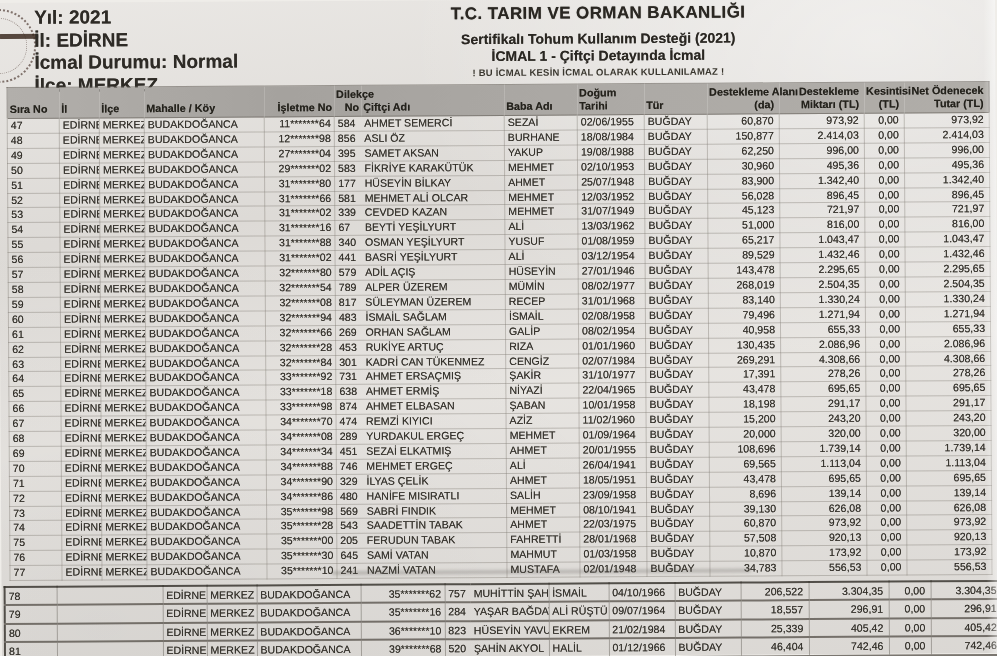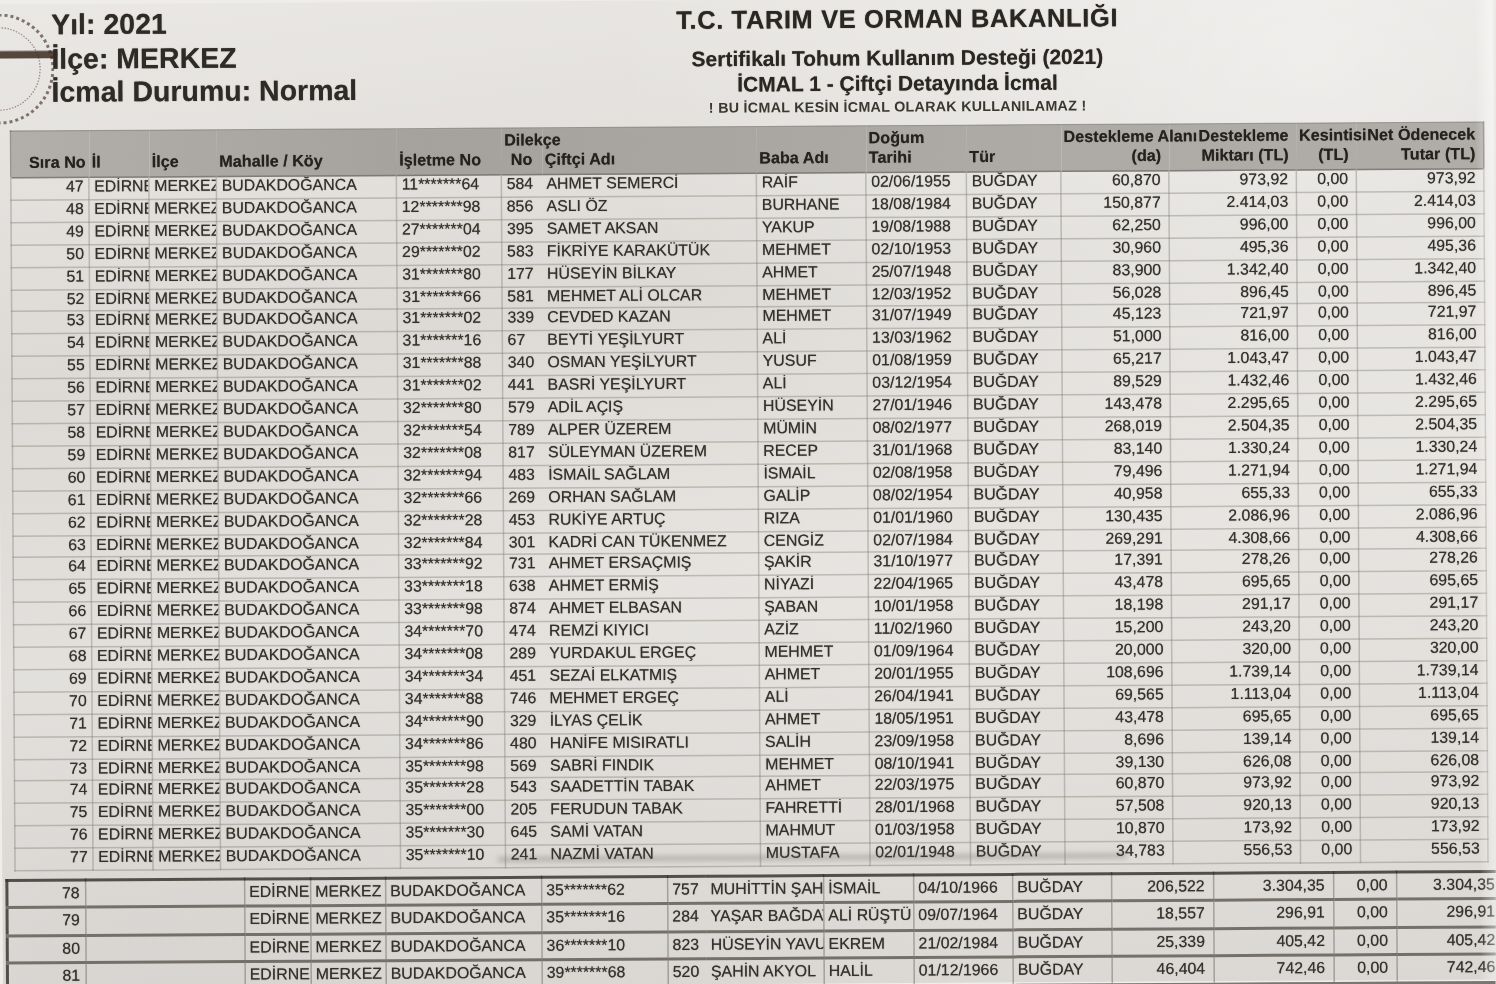"İl: EDİRNE" div { html: none -> <div>İl: EDİRNE</div> }
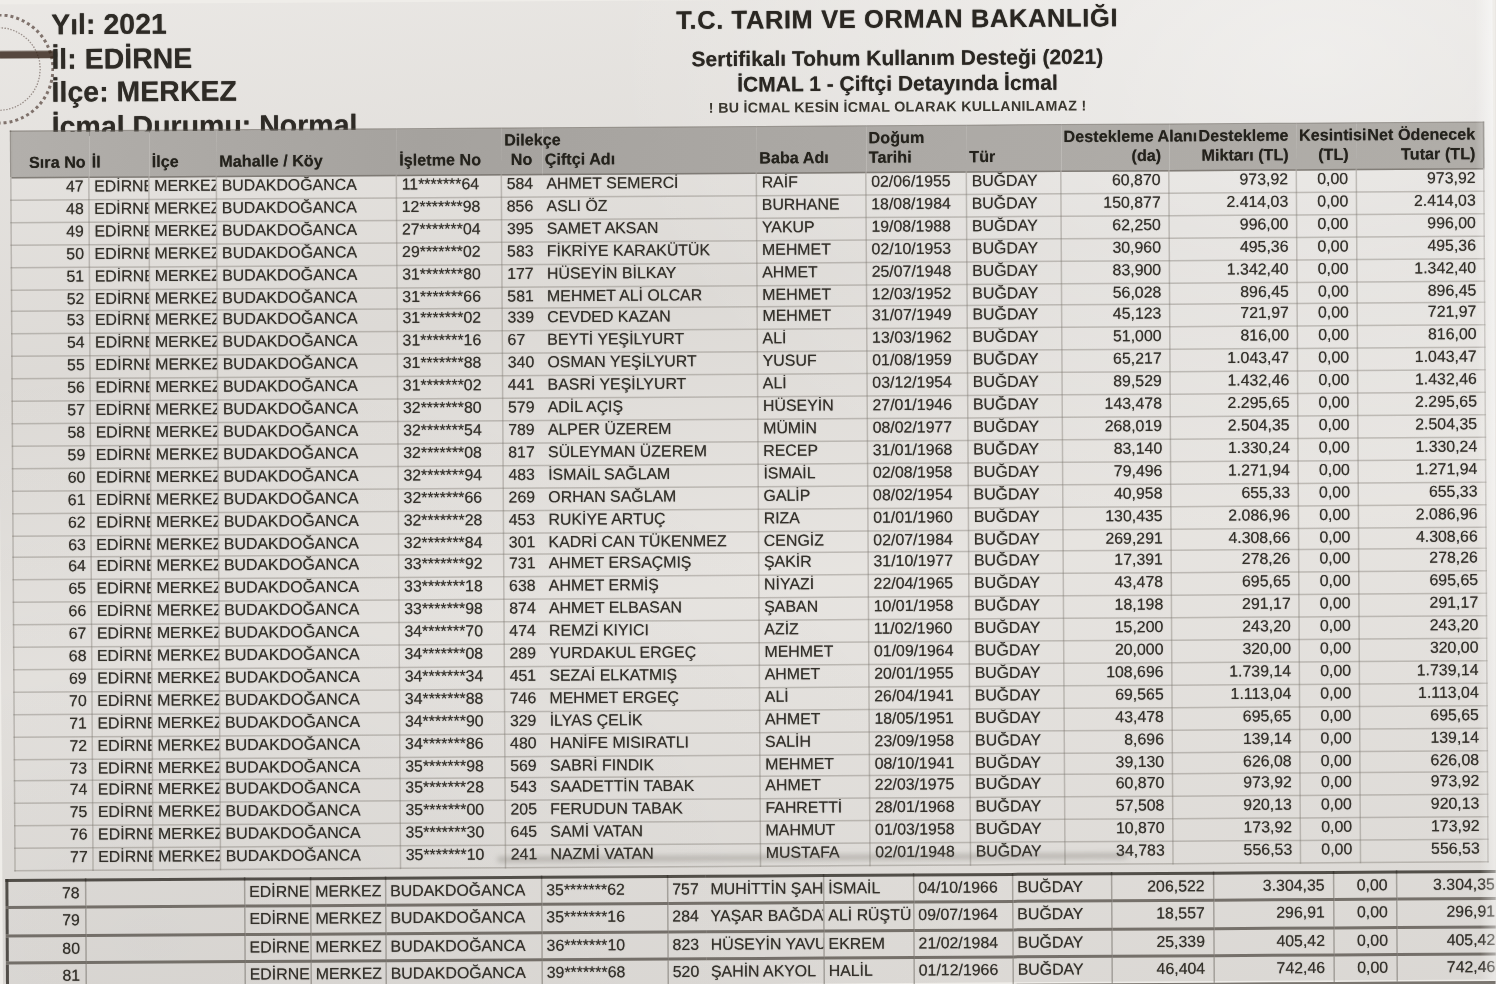"İlçe: MERKEZ" div { order: before "İcmal Durumu: Normal" -> after "İcmal Durumu: Normal" }
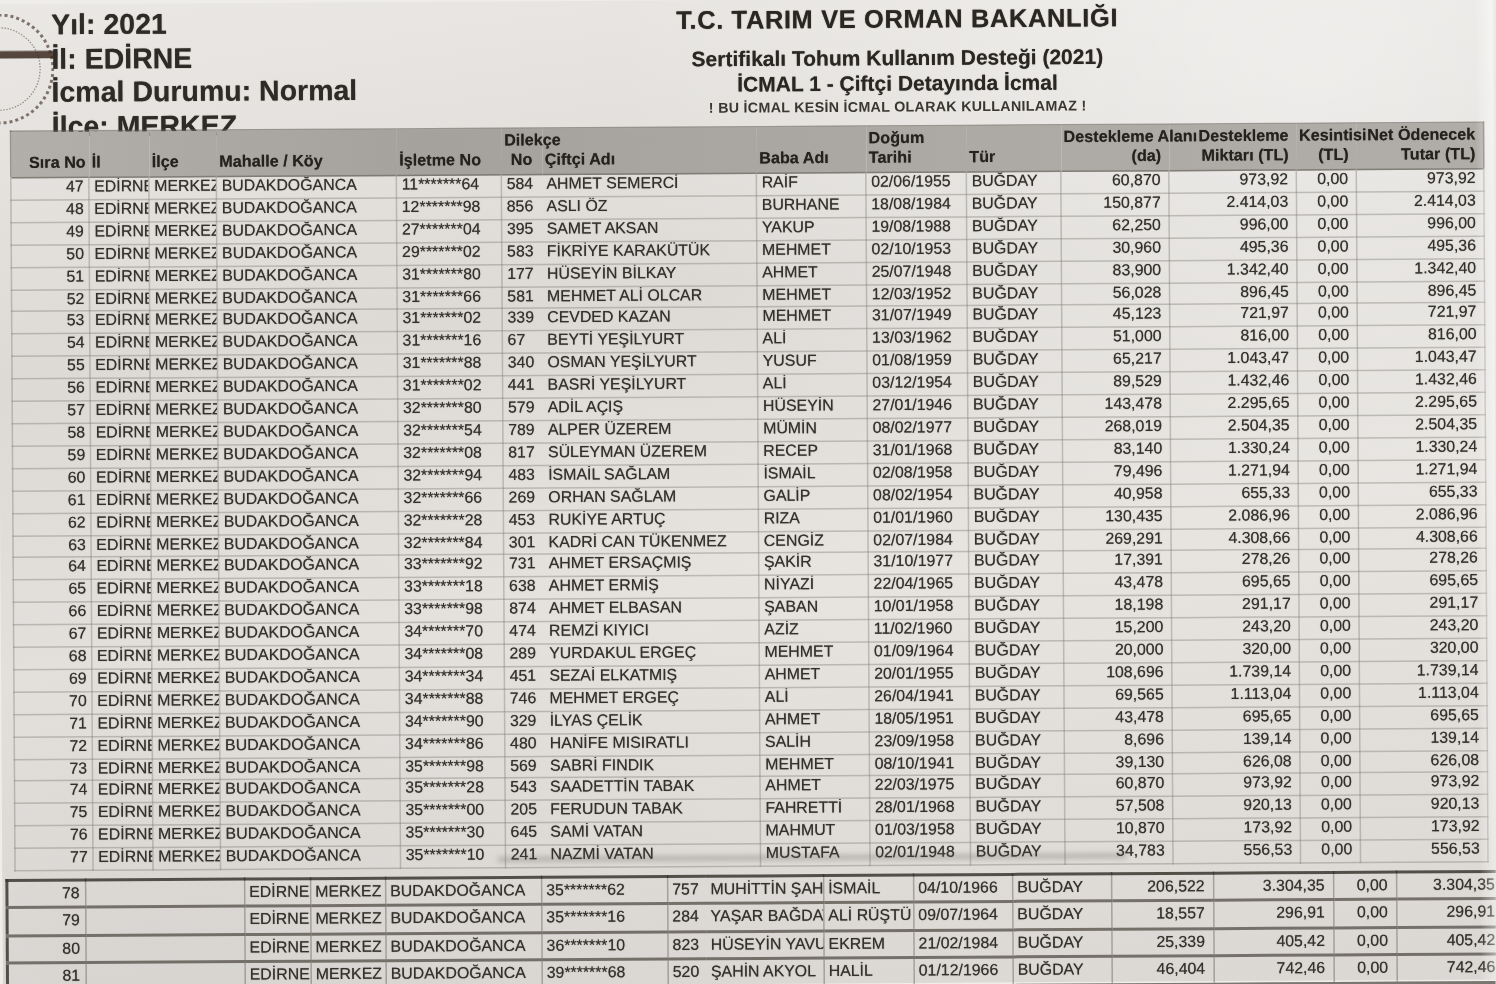"Dilekçe" th.c-dilekce_no { text-align: center -> right }
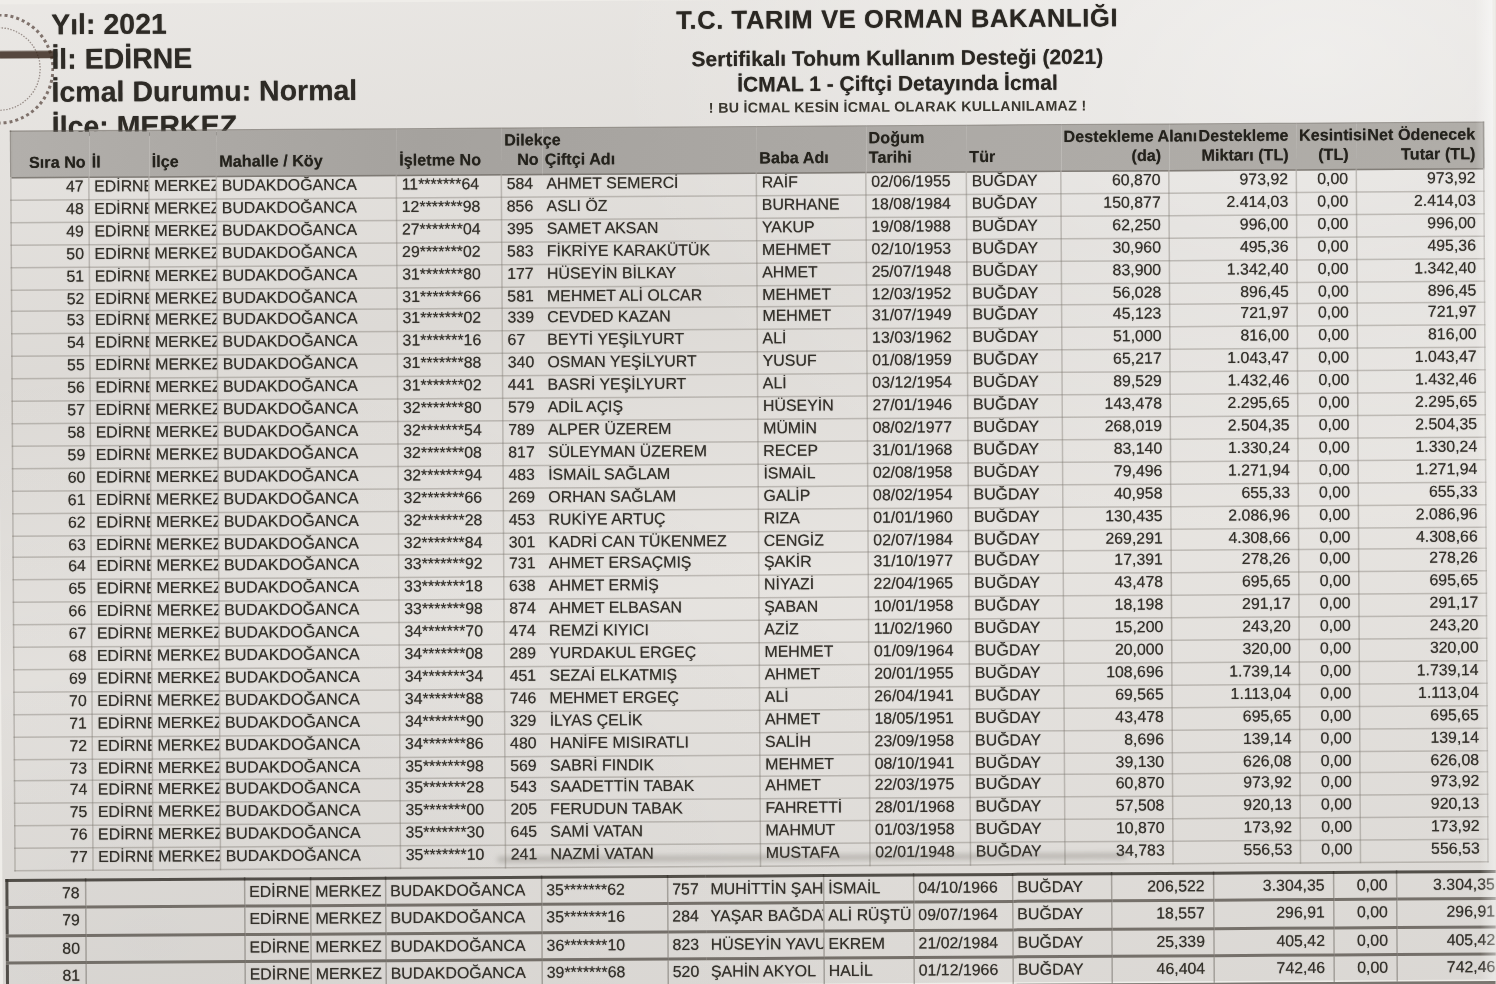"Sıra No" .c-sira { text-align: right -> left }
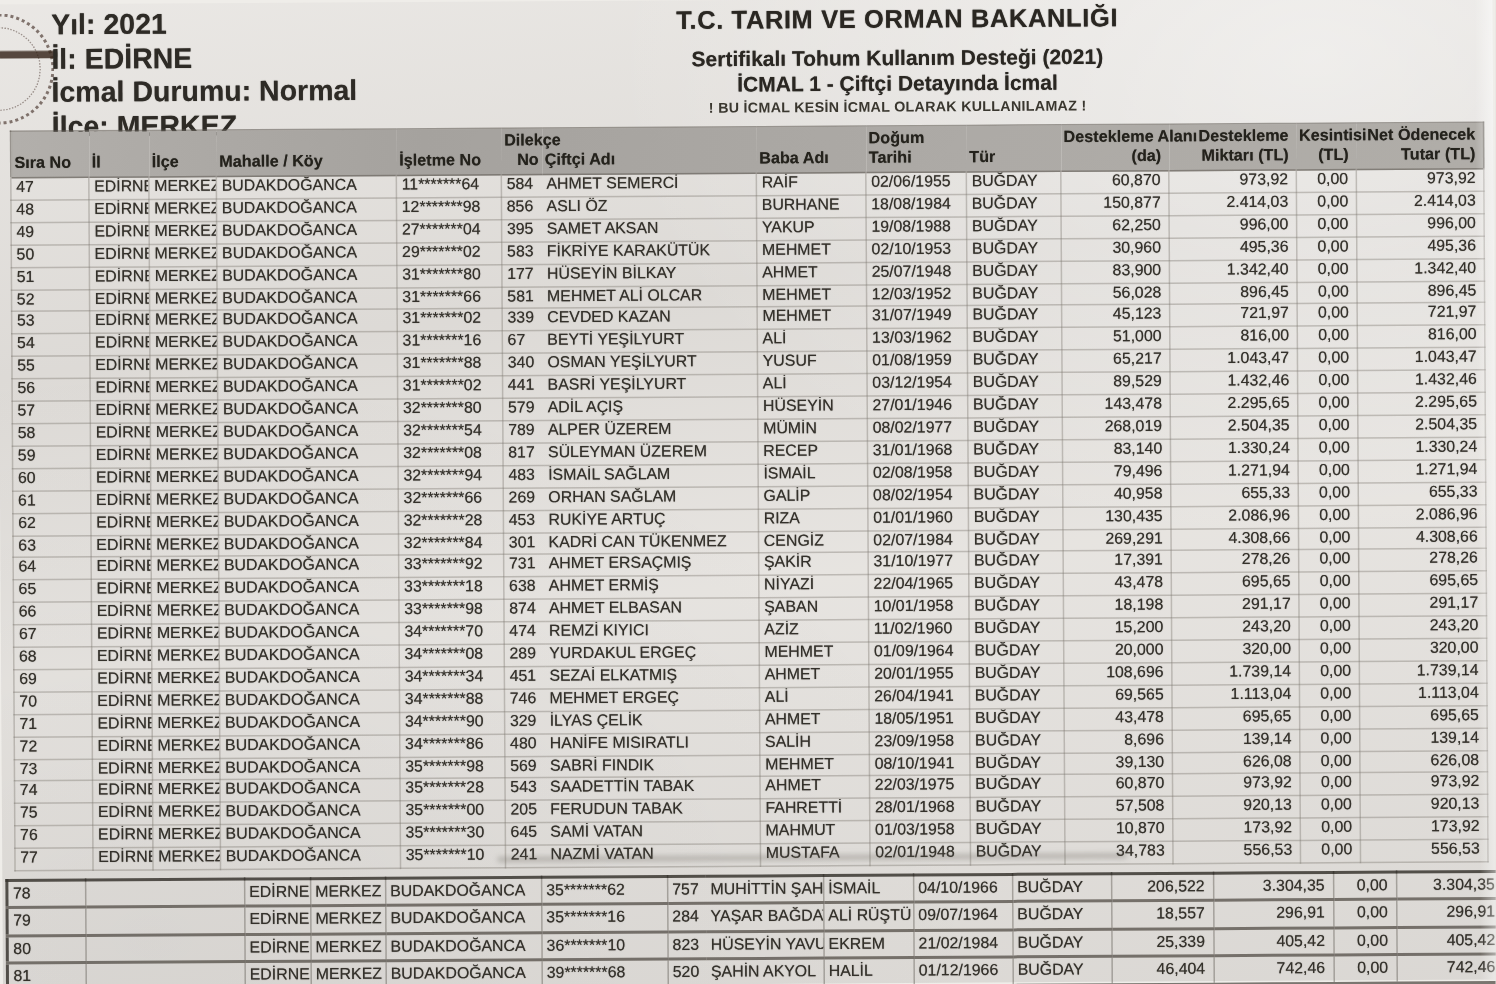"İşletme No" .c-isletme_no { text-align: left -> right }
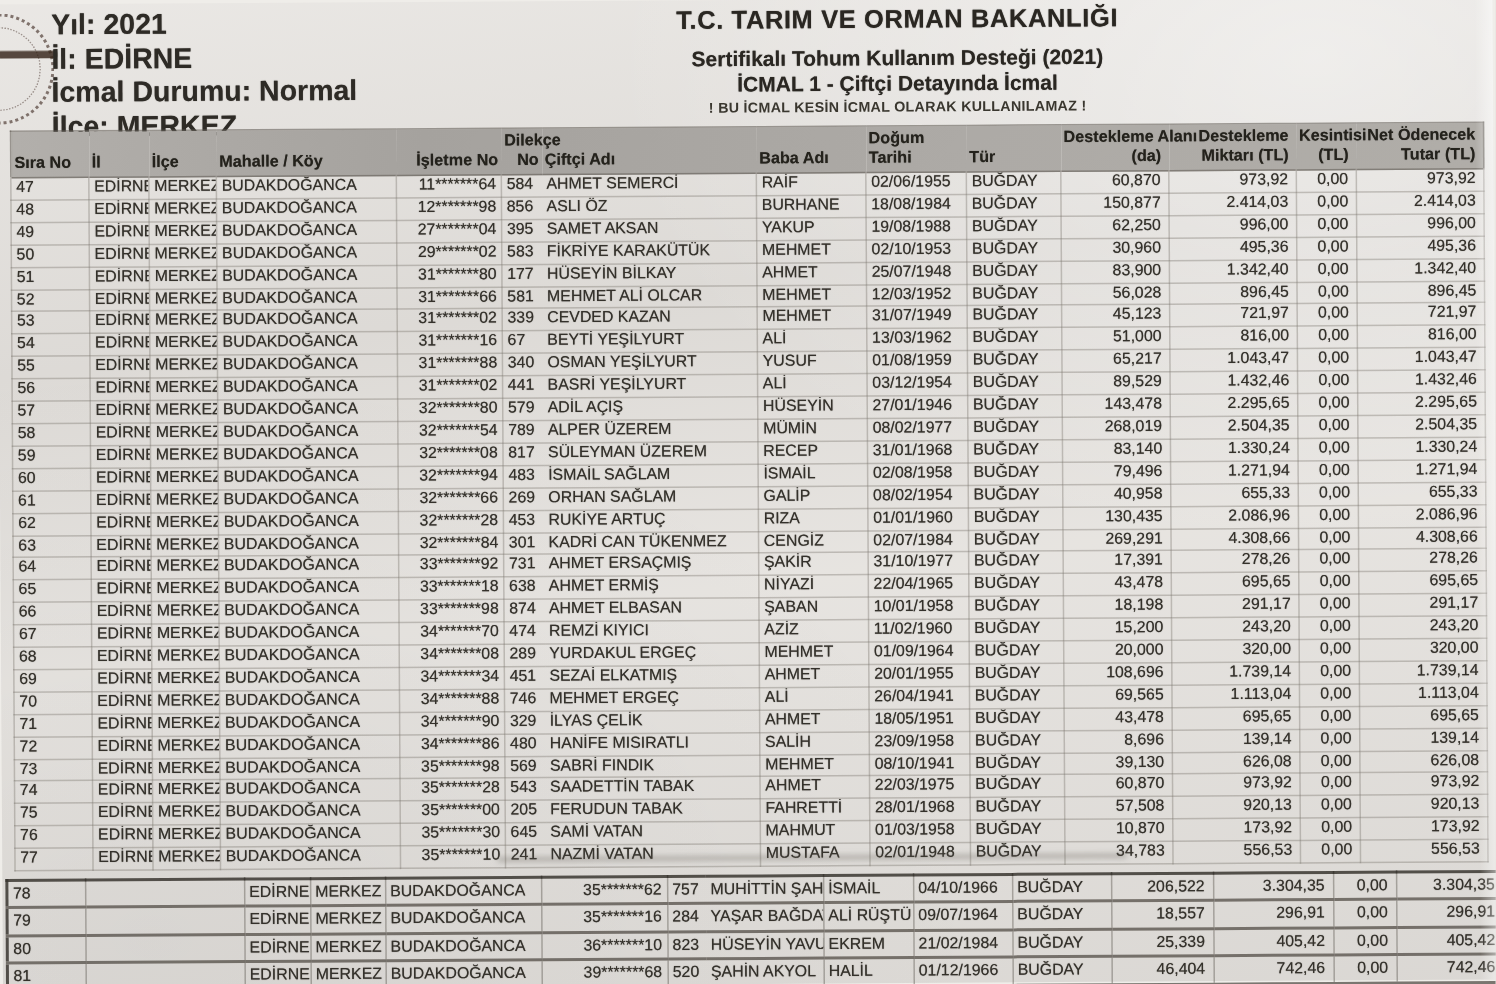"RAİF" td.c-baba_adi { text: RAİF -> SEZAİ }
